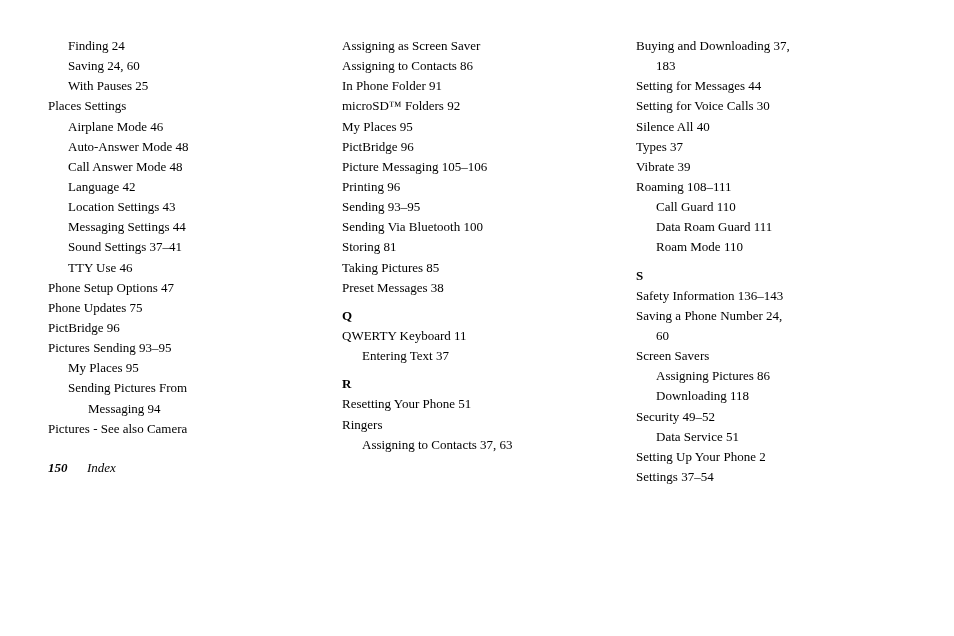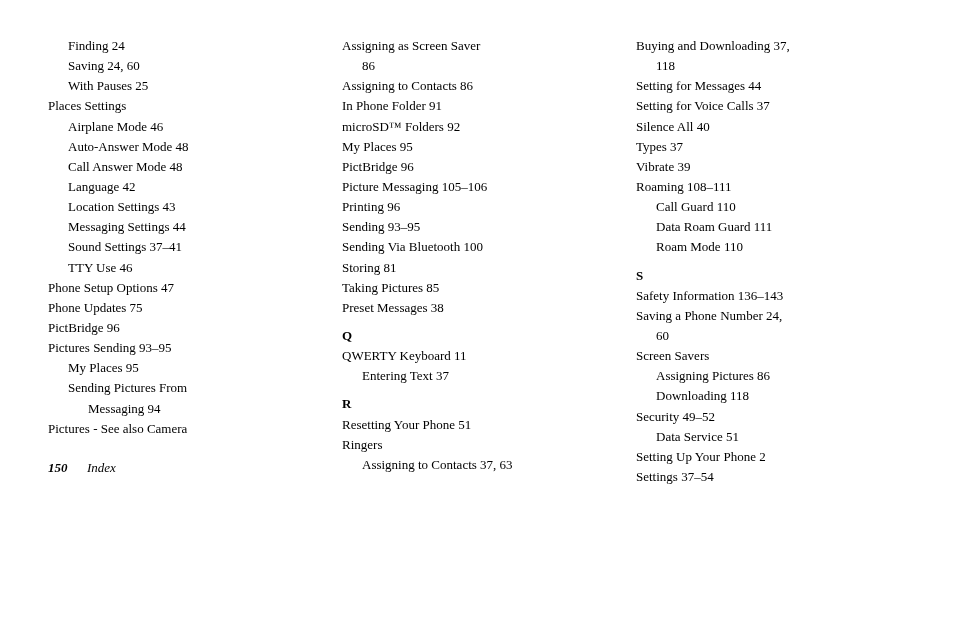"86" div.entry { html: <div>86</div> -> none }
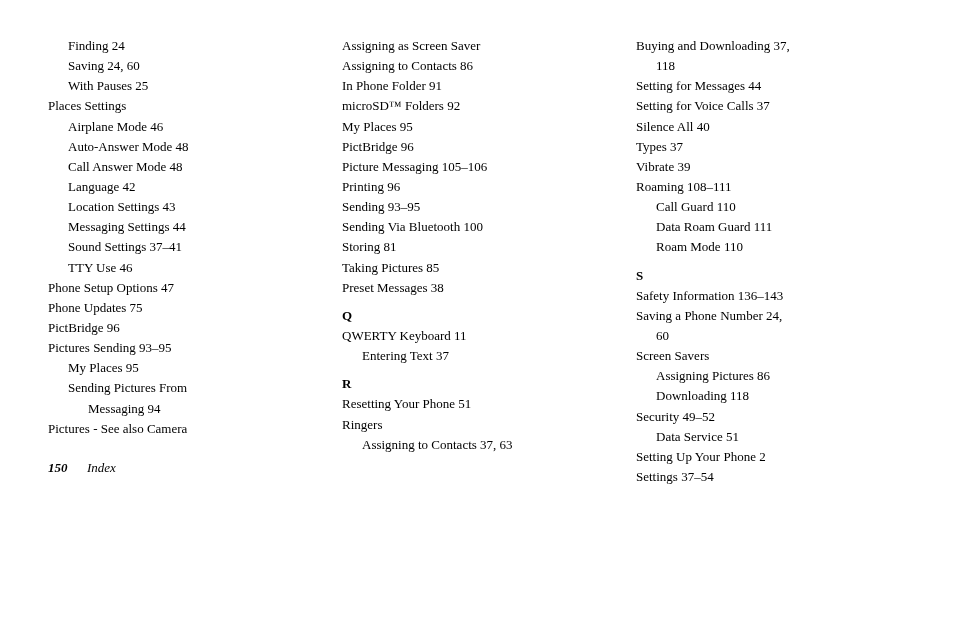"118" div.entry { text: 118 -> 183 }
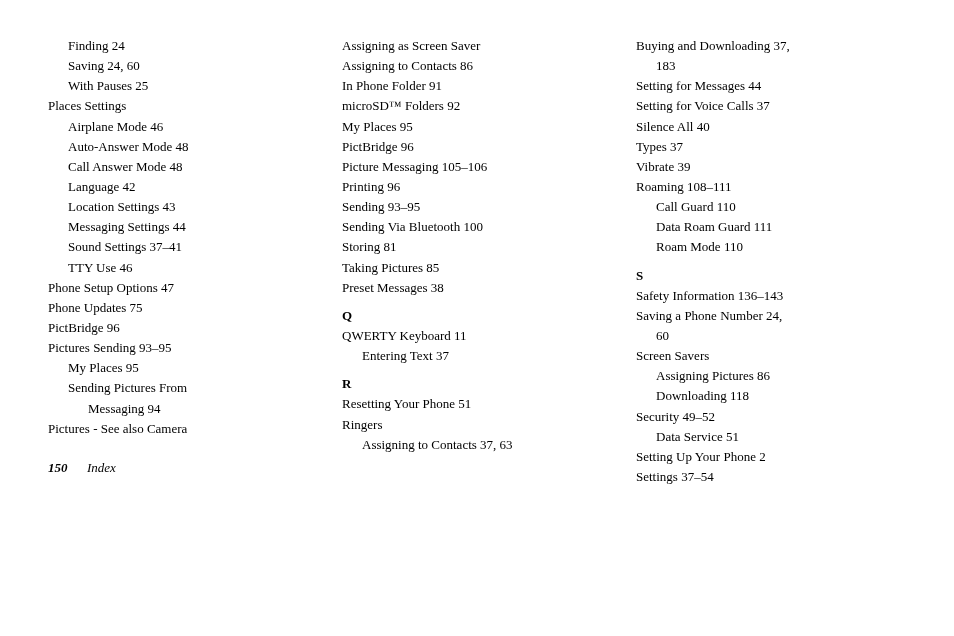"Setting for Voice Calls 37" div.entry { text: 37 -> 30 }
